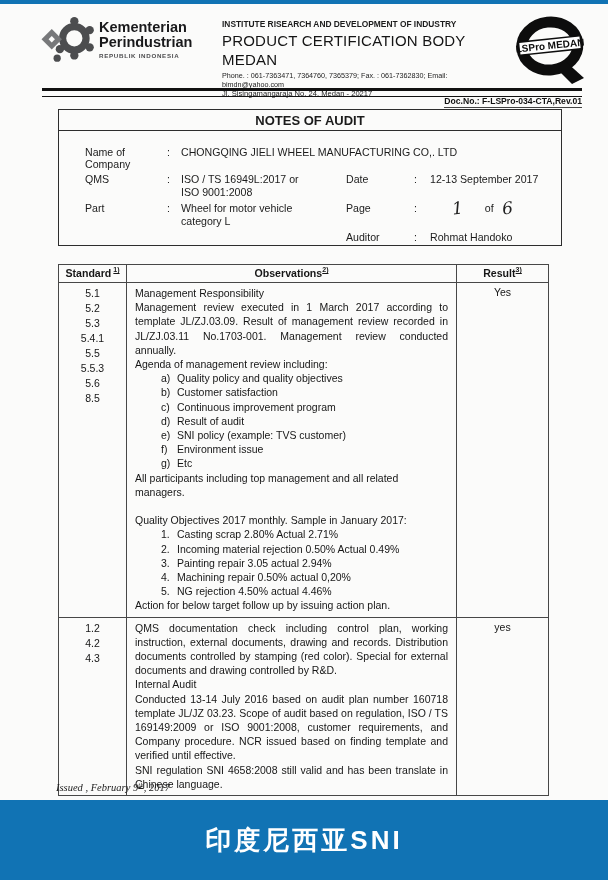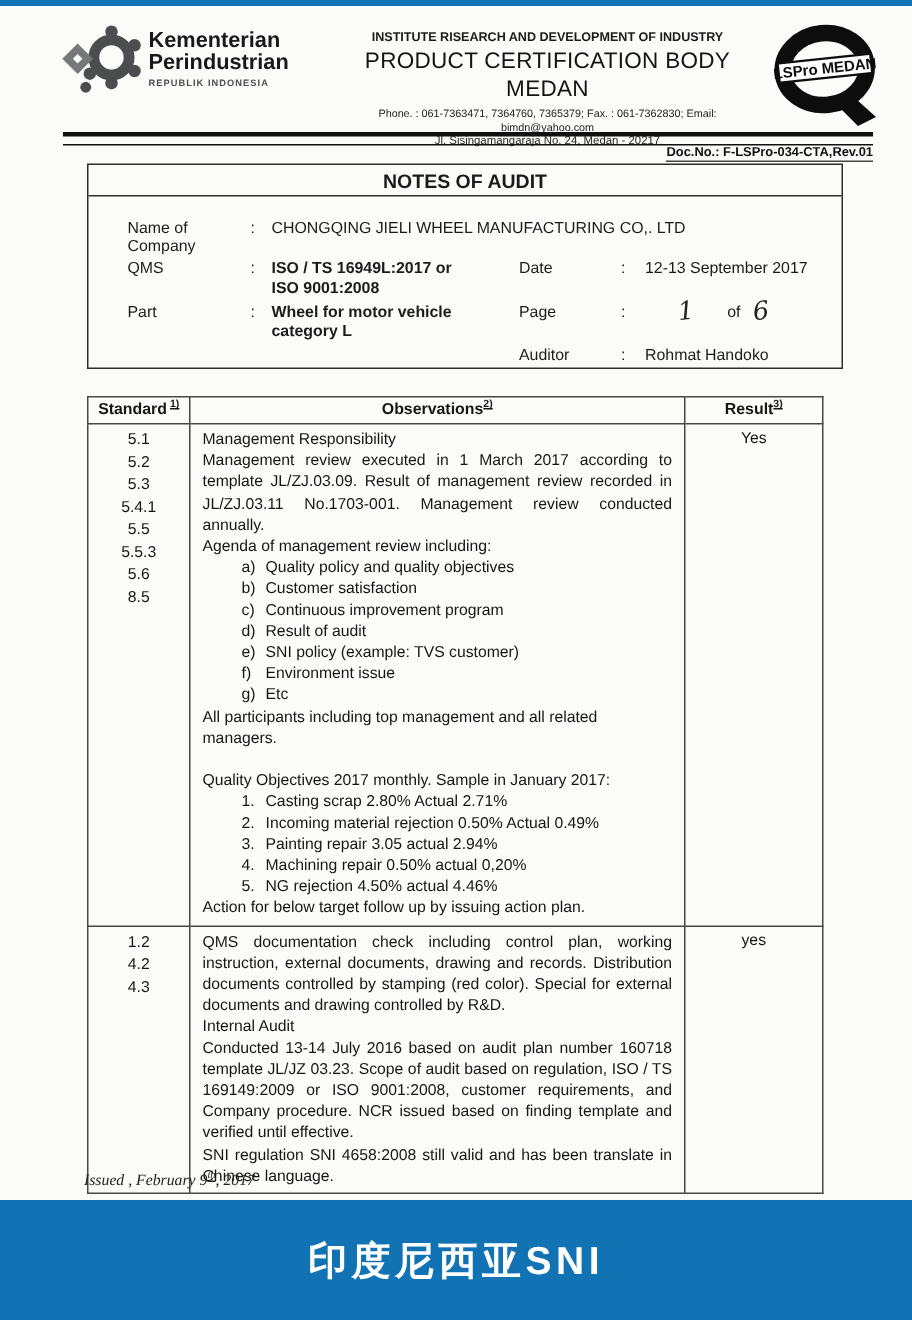"INSTITUTE RISEARCH AND DEVELOPMENT OF" .hcenter { text-align: center -> left }
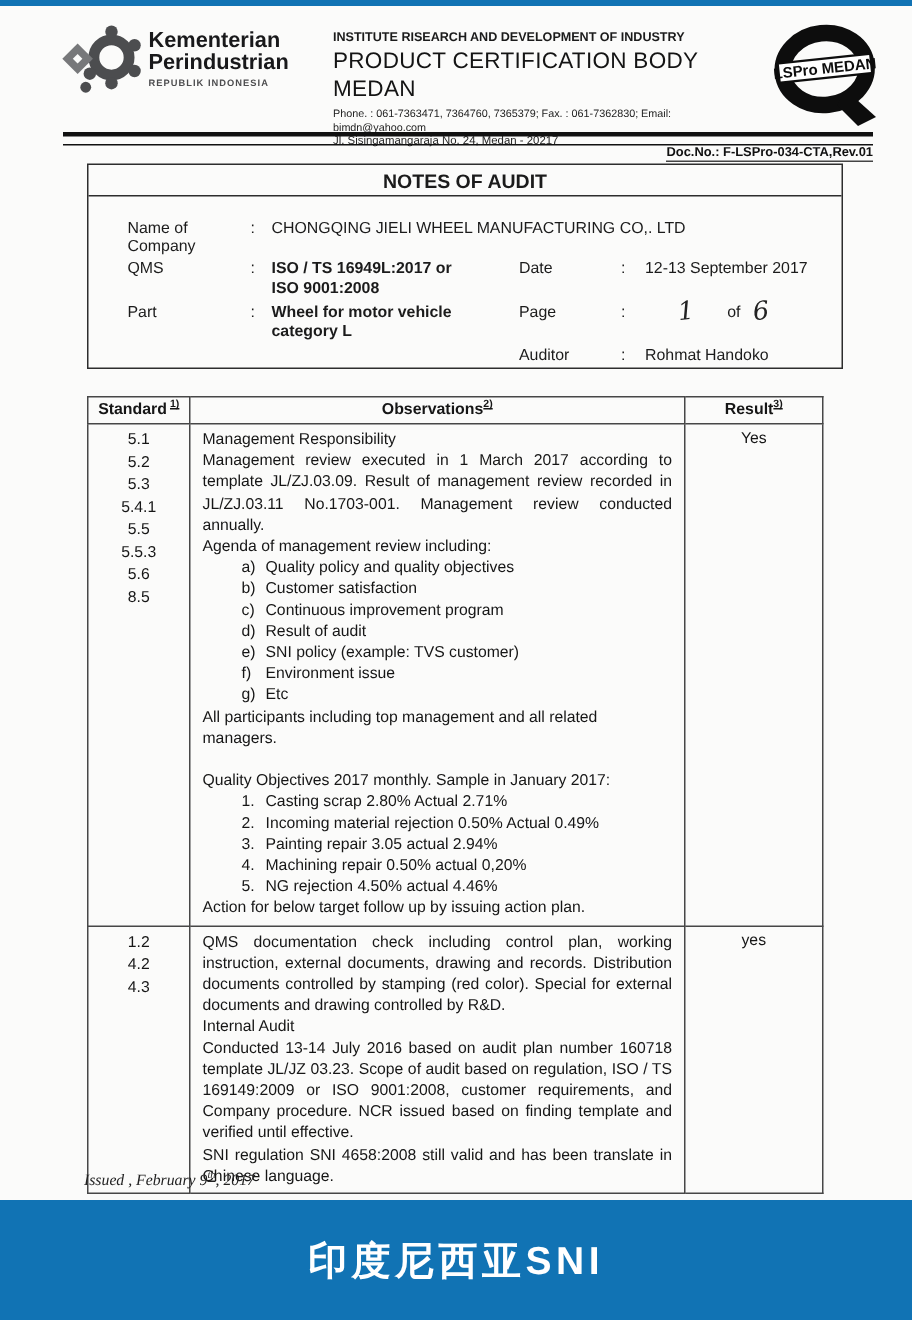"ISO / TS 16949L:2017 or" .two-line div { font-weight: bold -> none }
